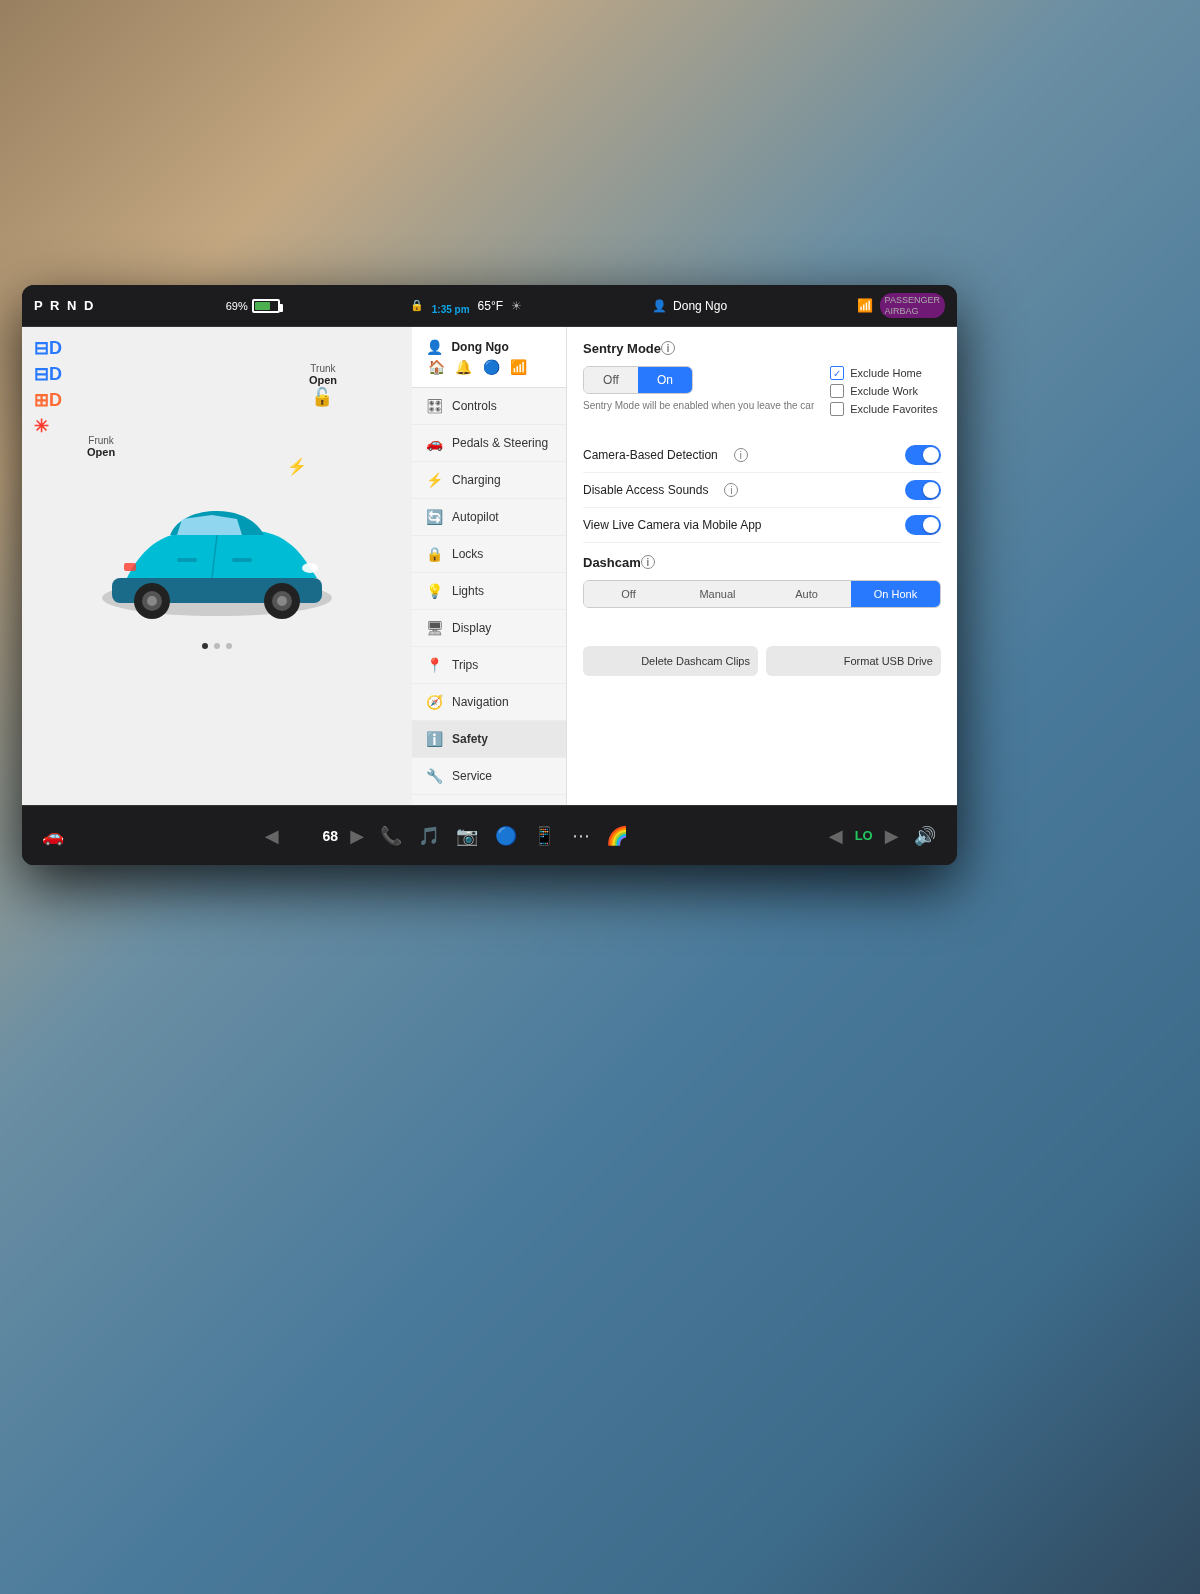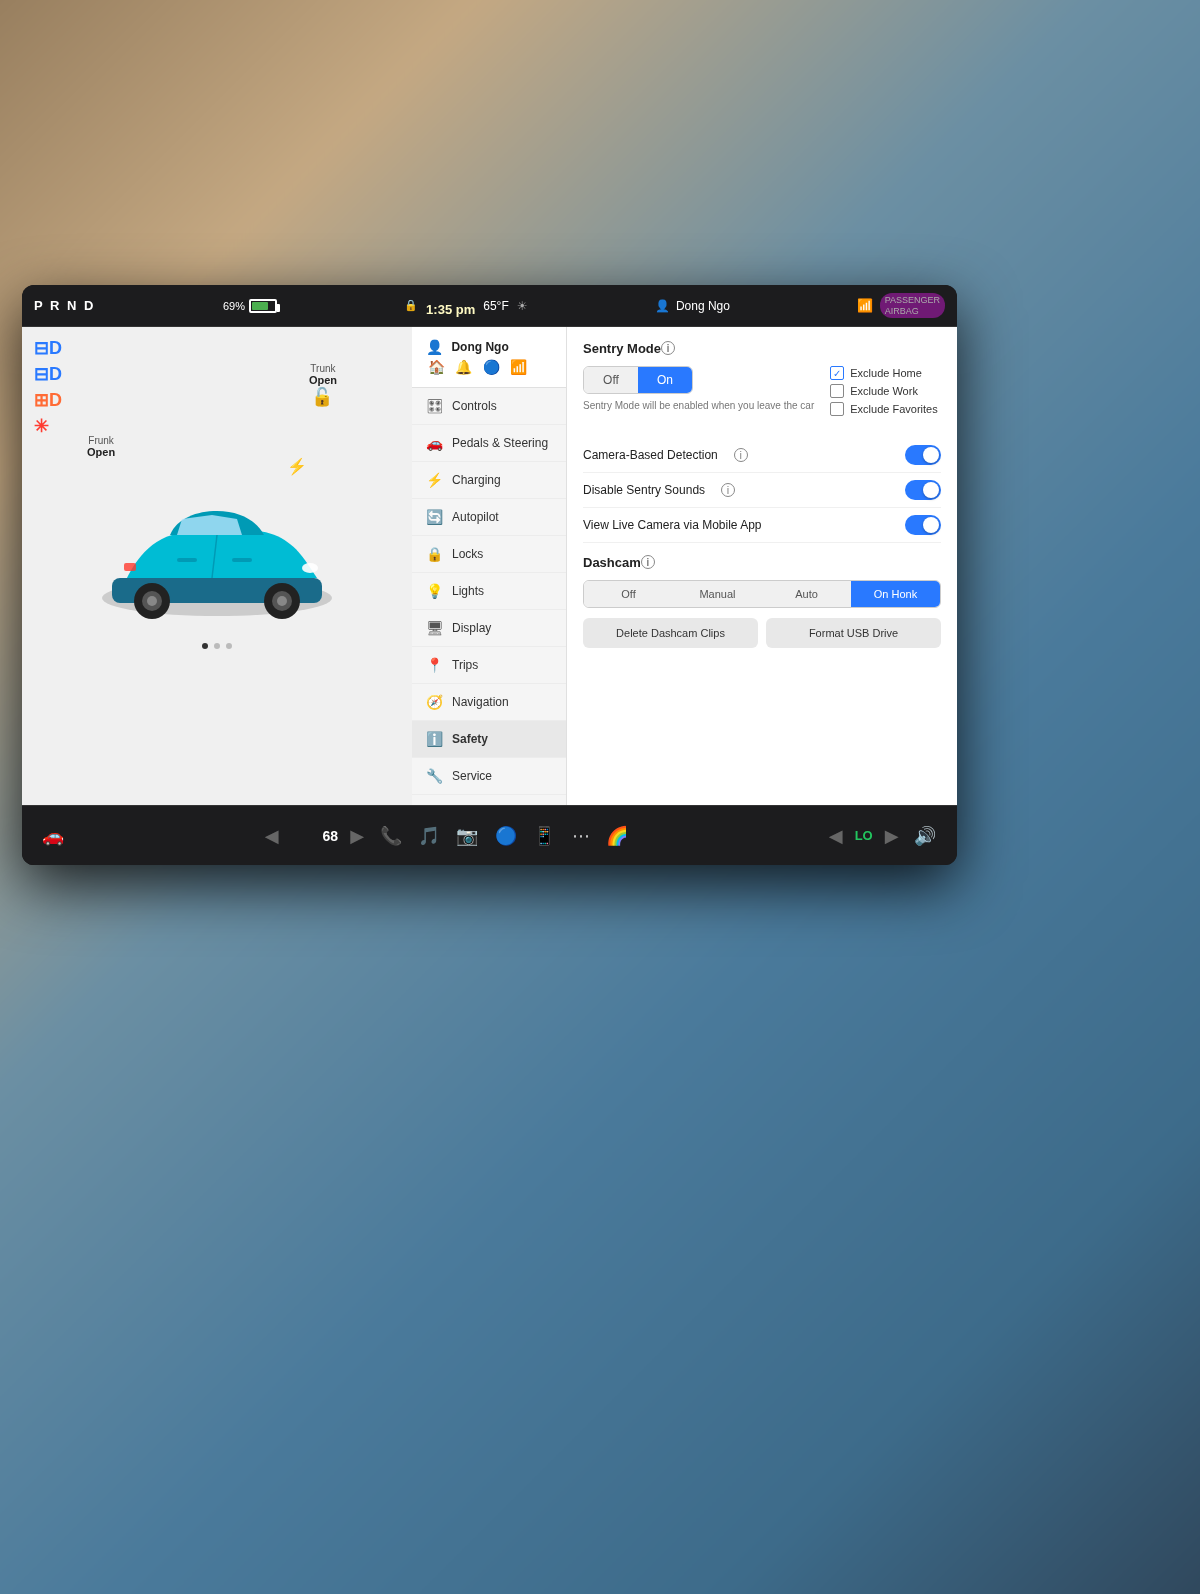"1:35 pm" span { color: #fef9c3 -> #0ea5e9; font-size: 13px -> 10px }
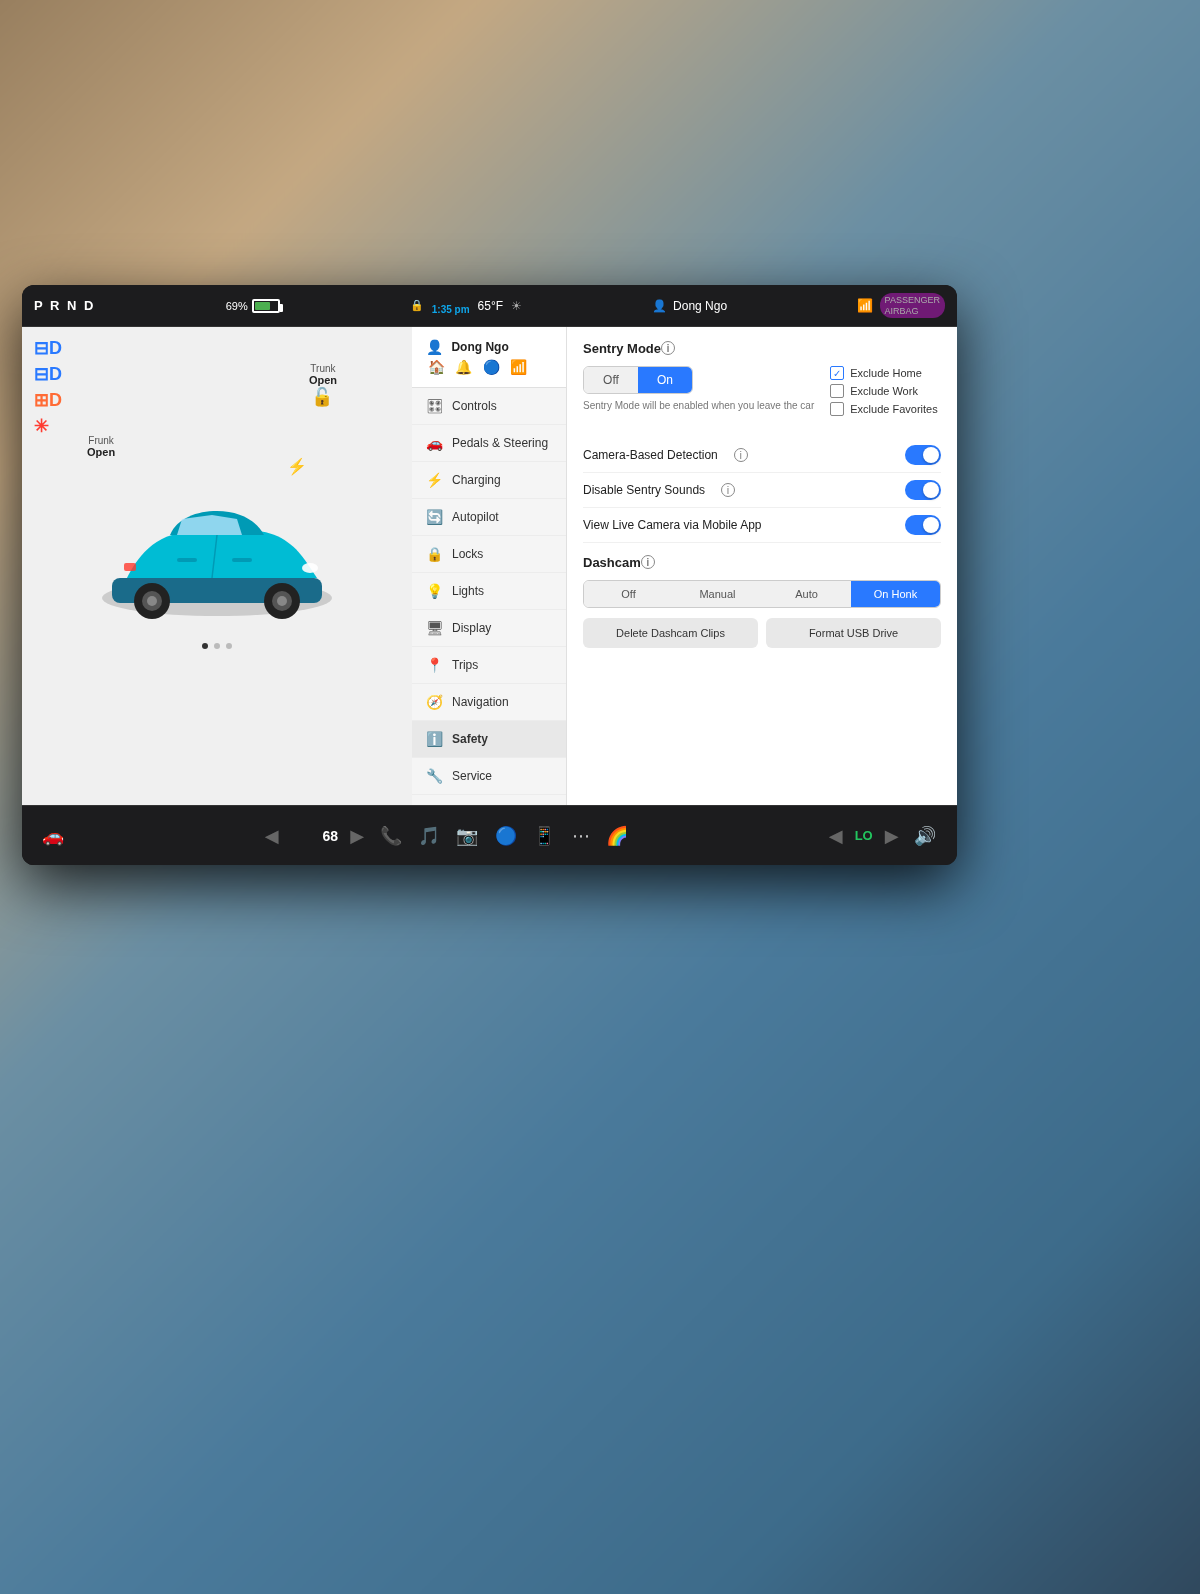"Disable Sentry Sounds" span { text: Sentry -> Access }
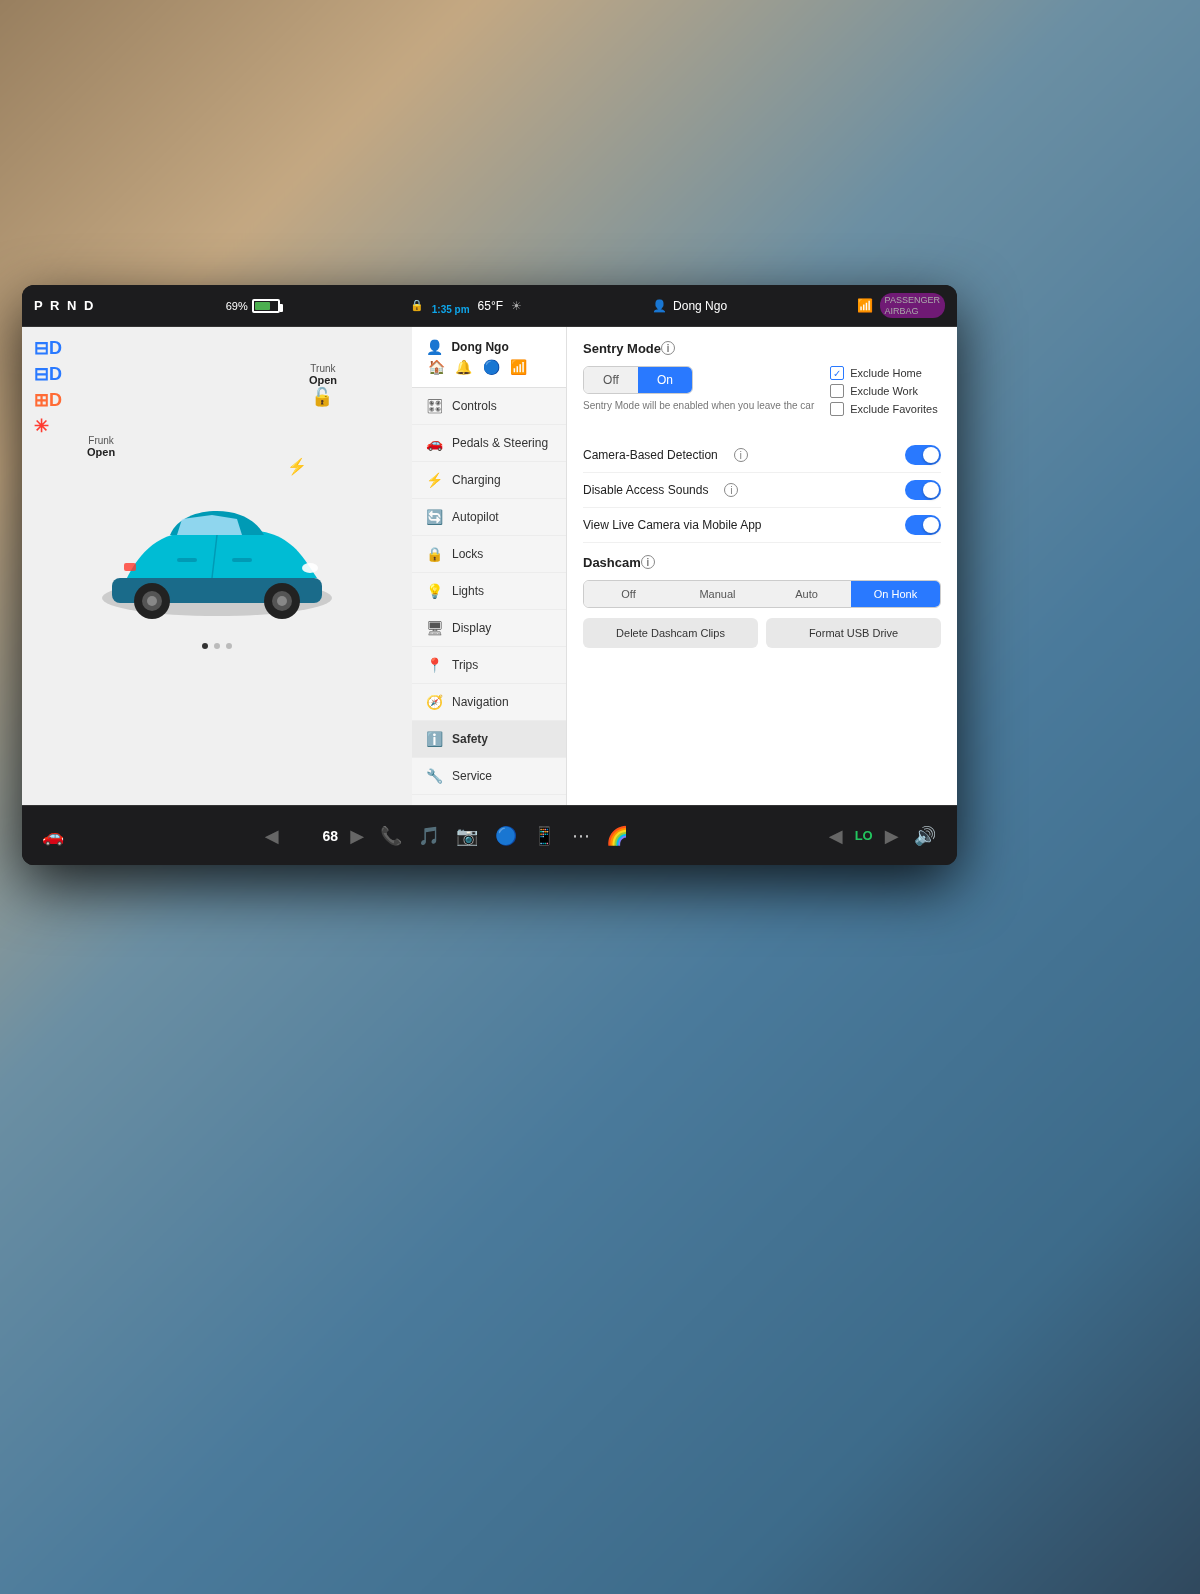"Delete Dashcam Clips" .action-btn { margin-top: none -> 28px; text-align: center -> right }
